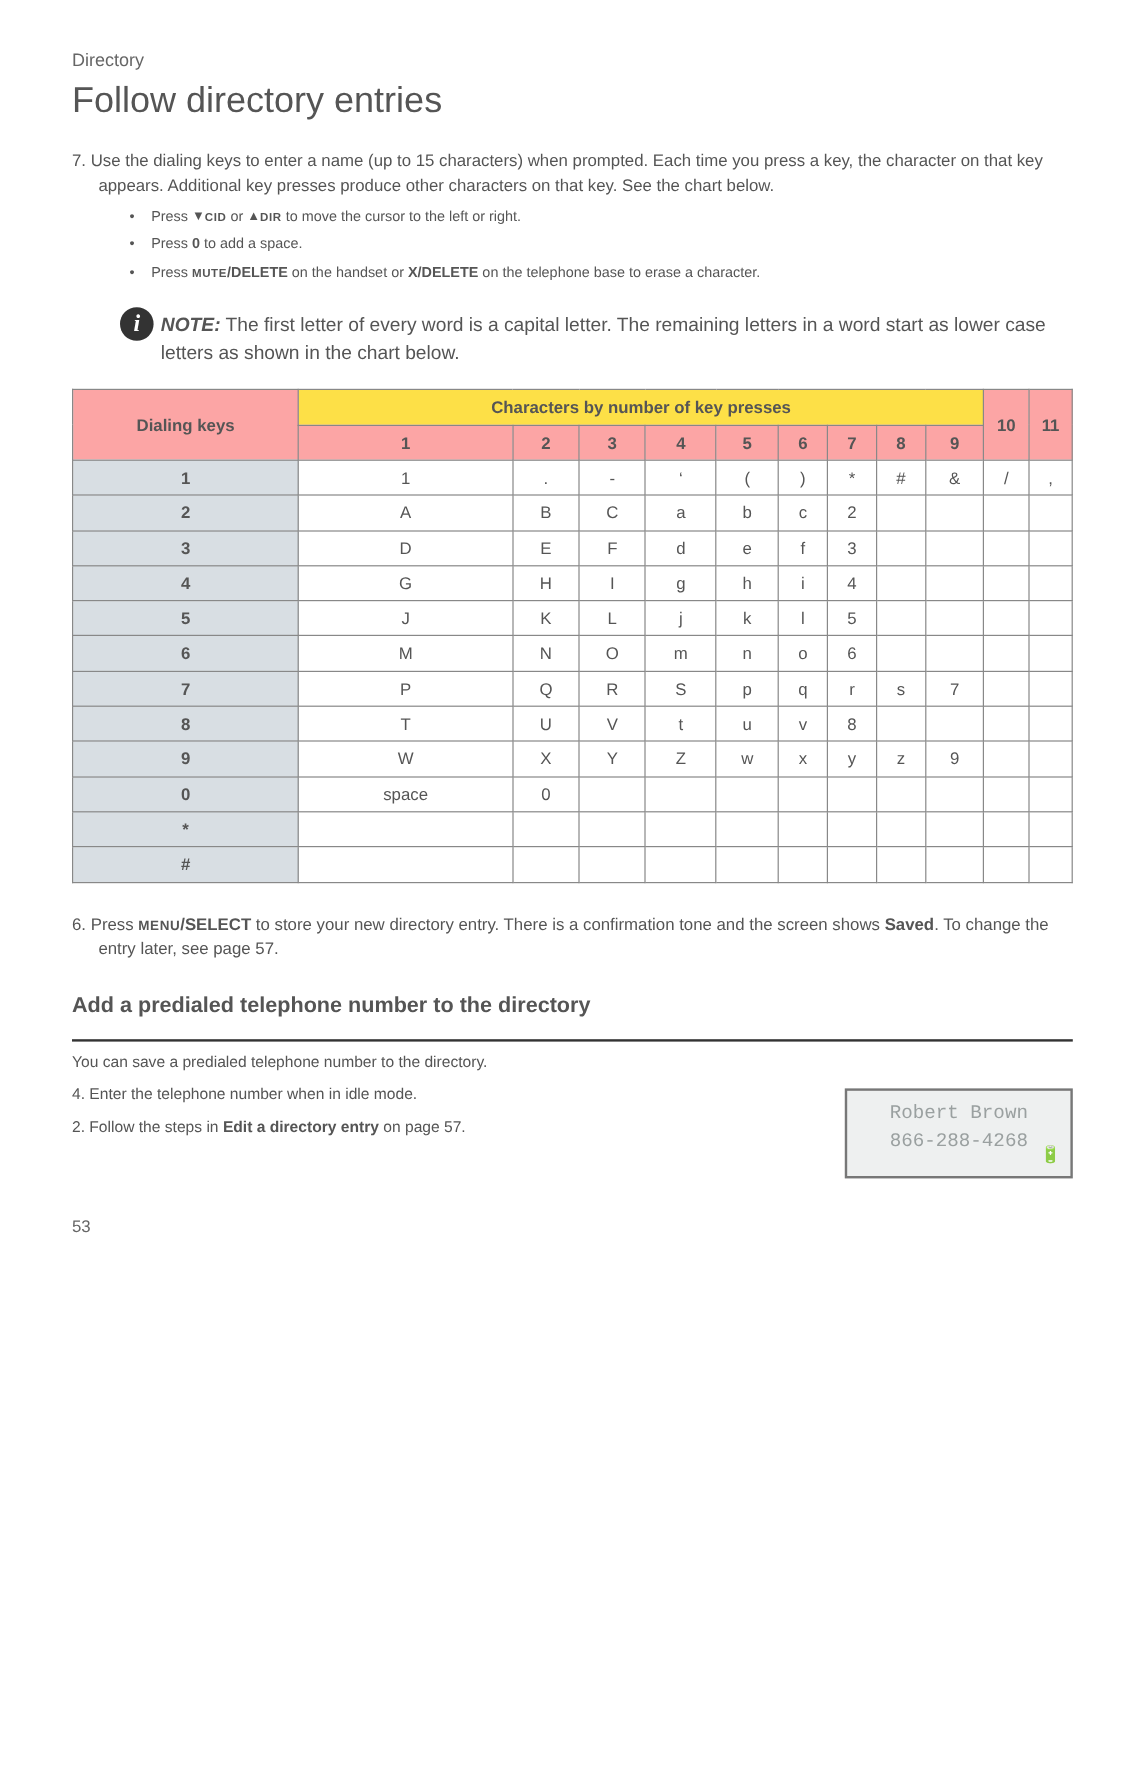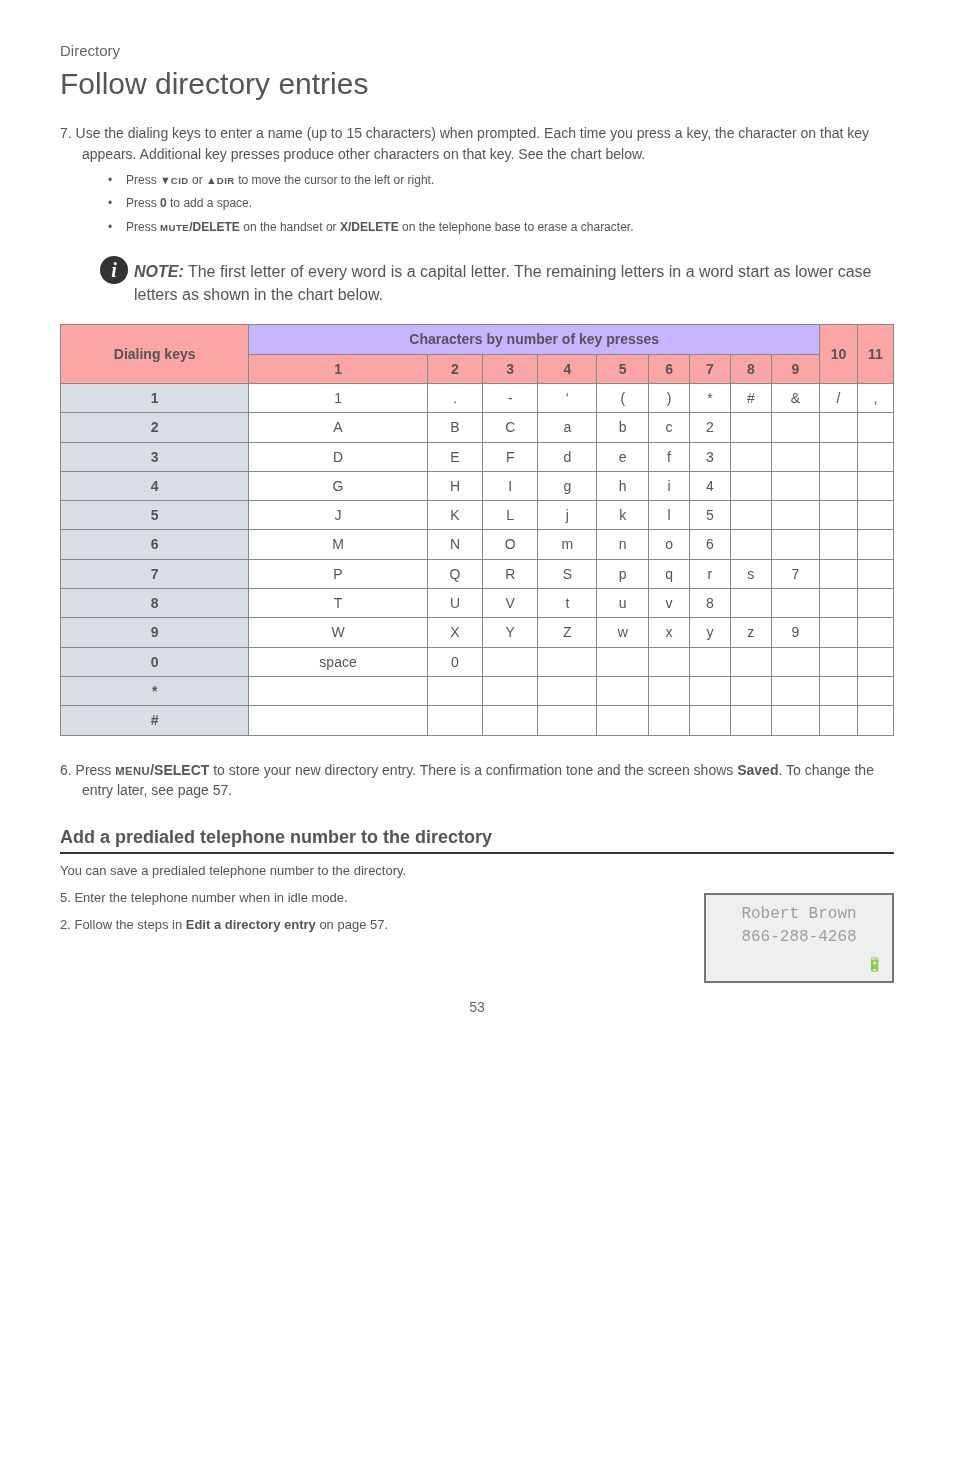"Characters by number of key" table.chart thead th.wide { background: #c4b5fd -> #fde047 }
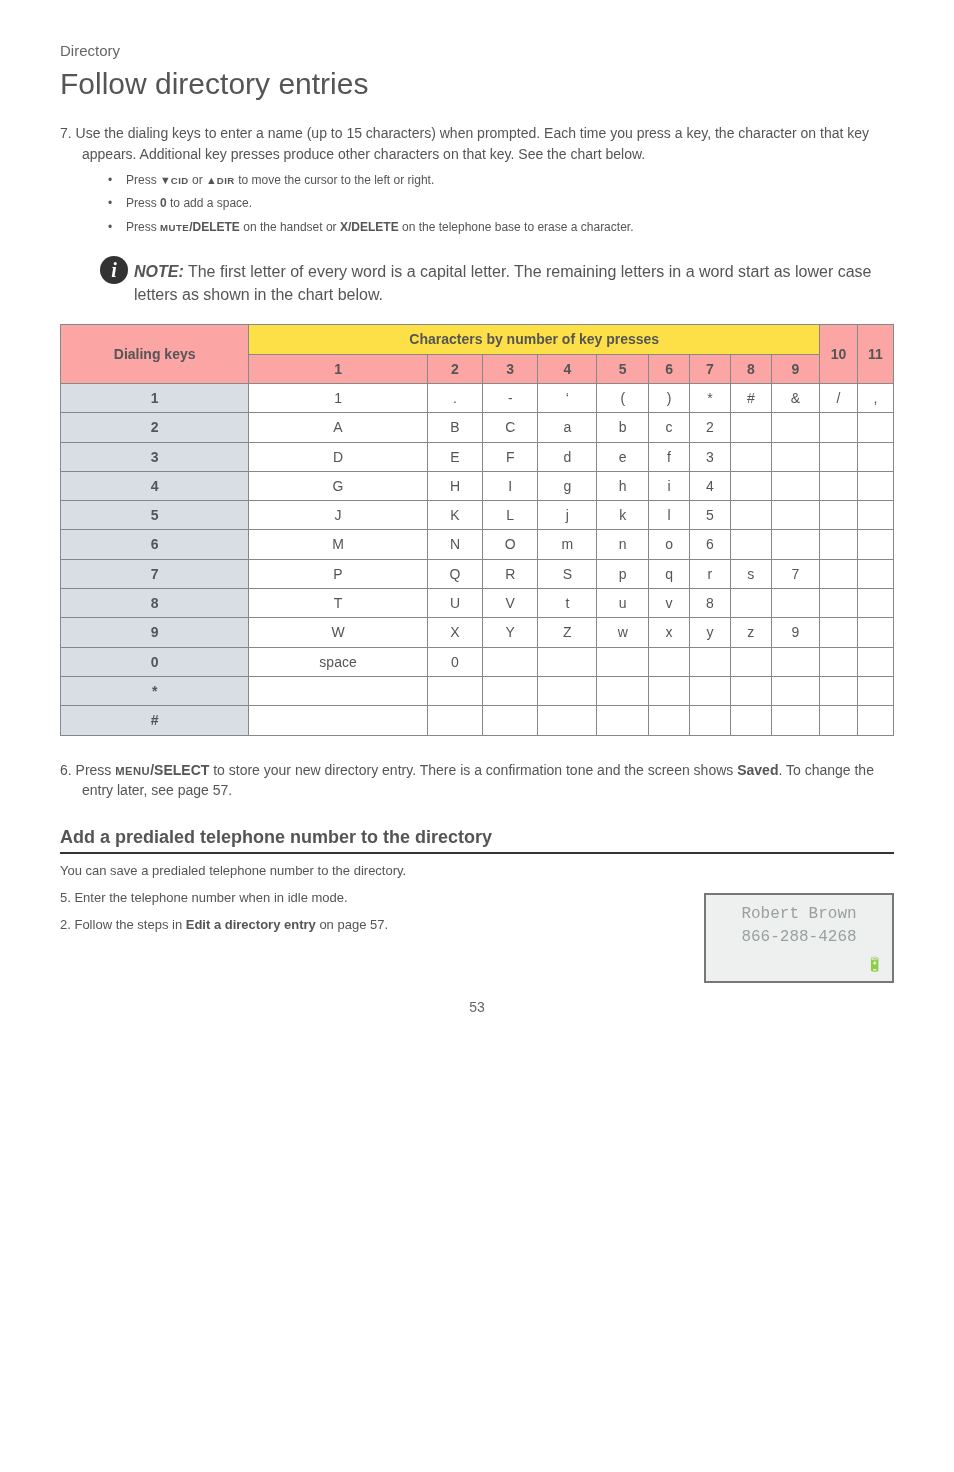"Add a predialed telephone number" .section-head { padding-bottom: 2px -> 16px }
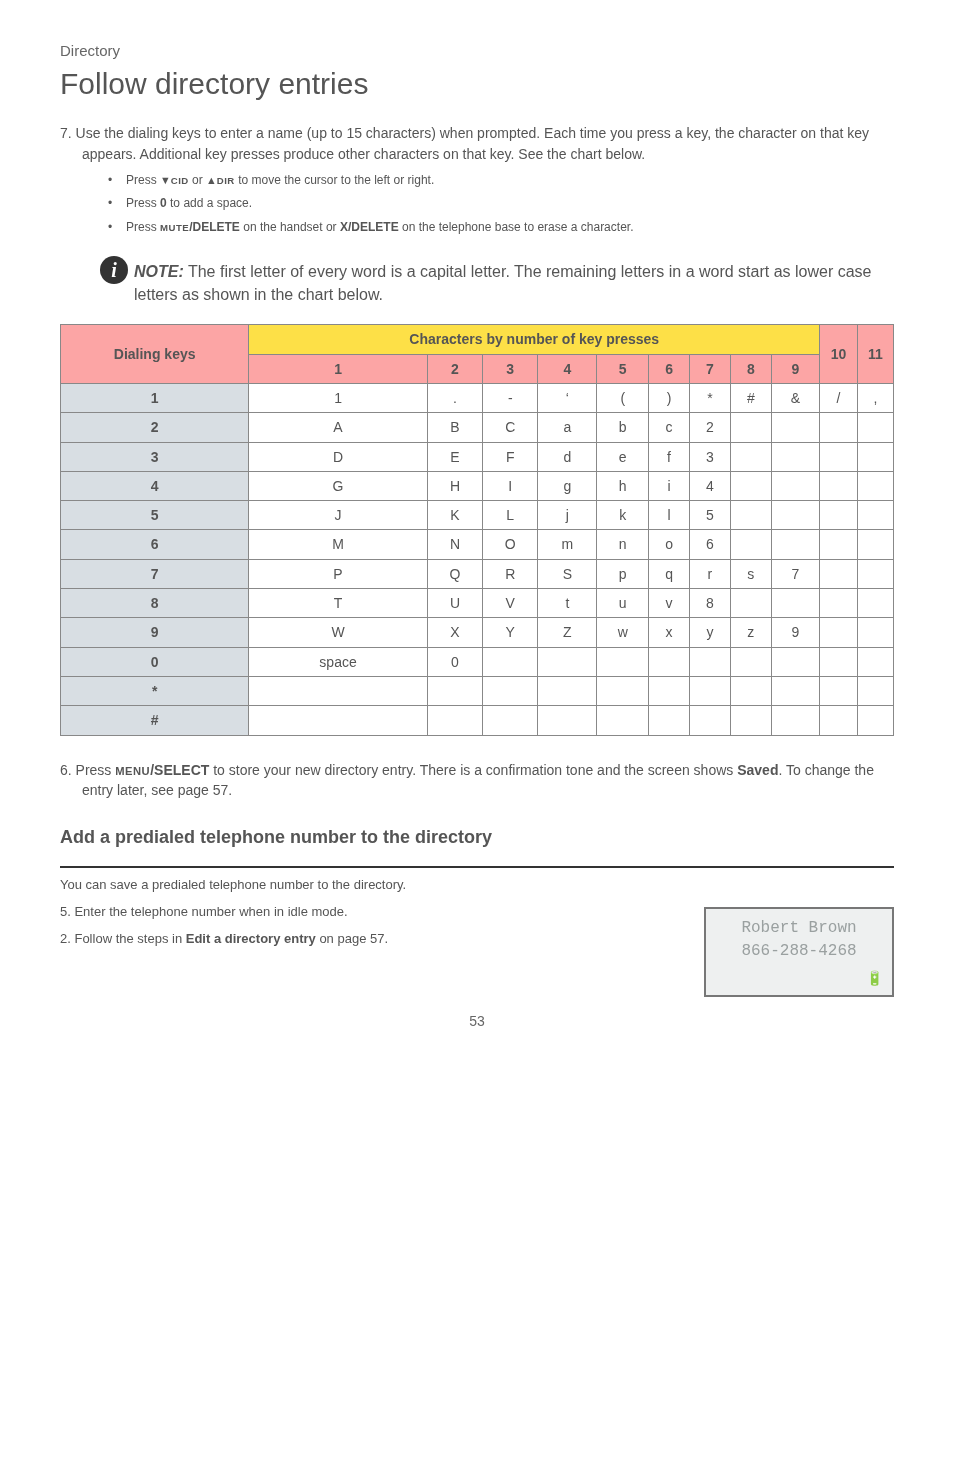"5. Enter the telephone number" p.body-text { text: 5 -> 4 }
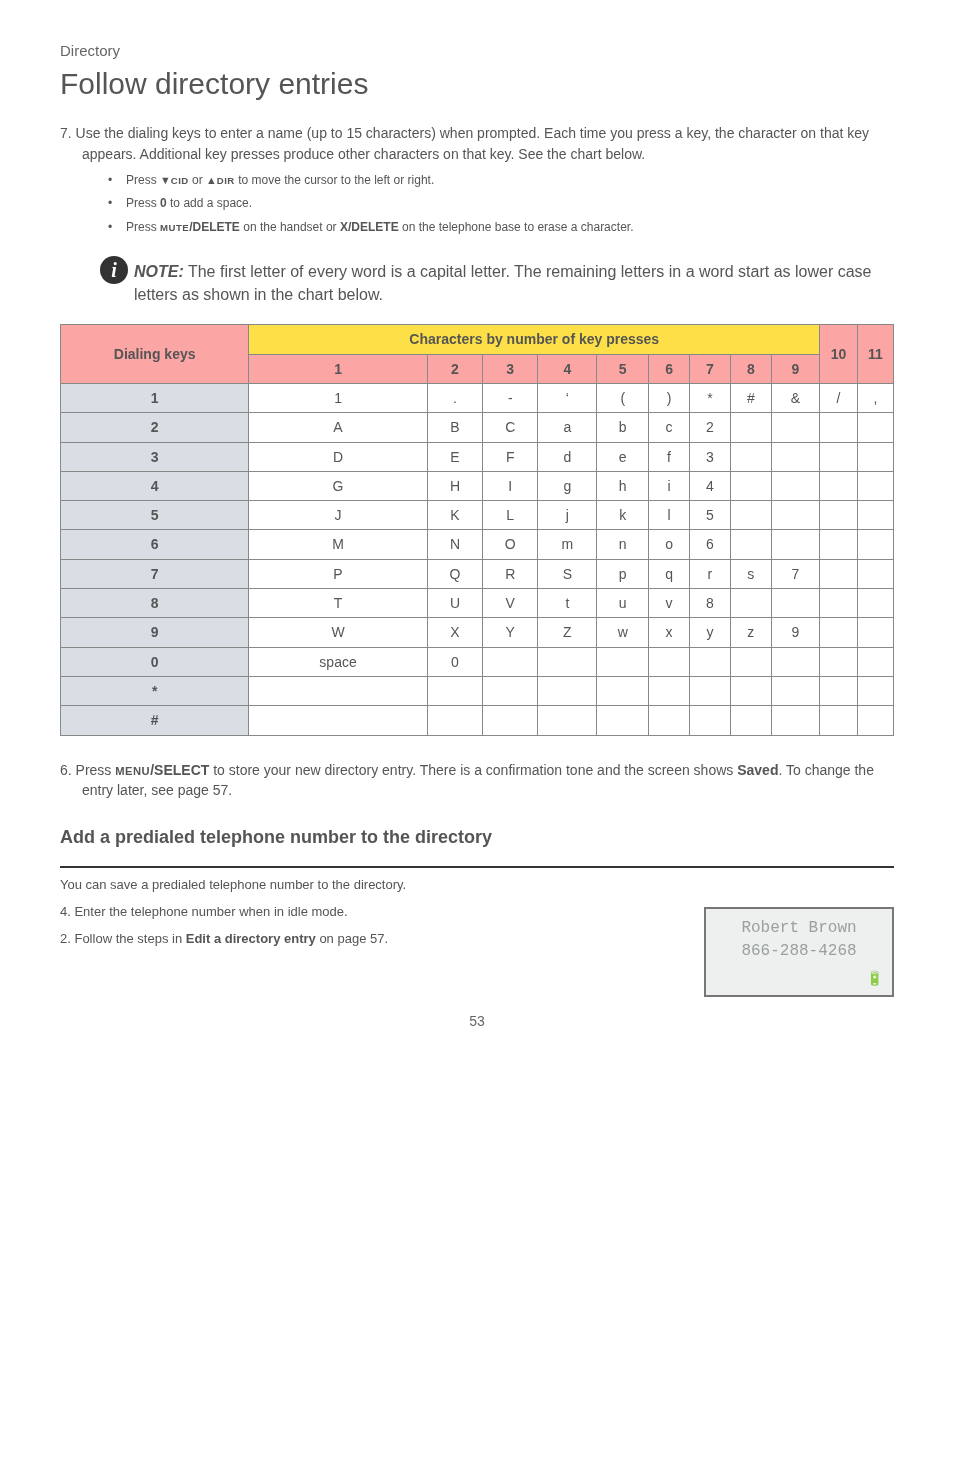"Robert Brown" .screen { height: 90px -> 75px }
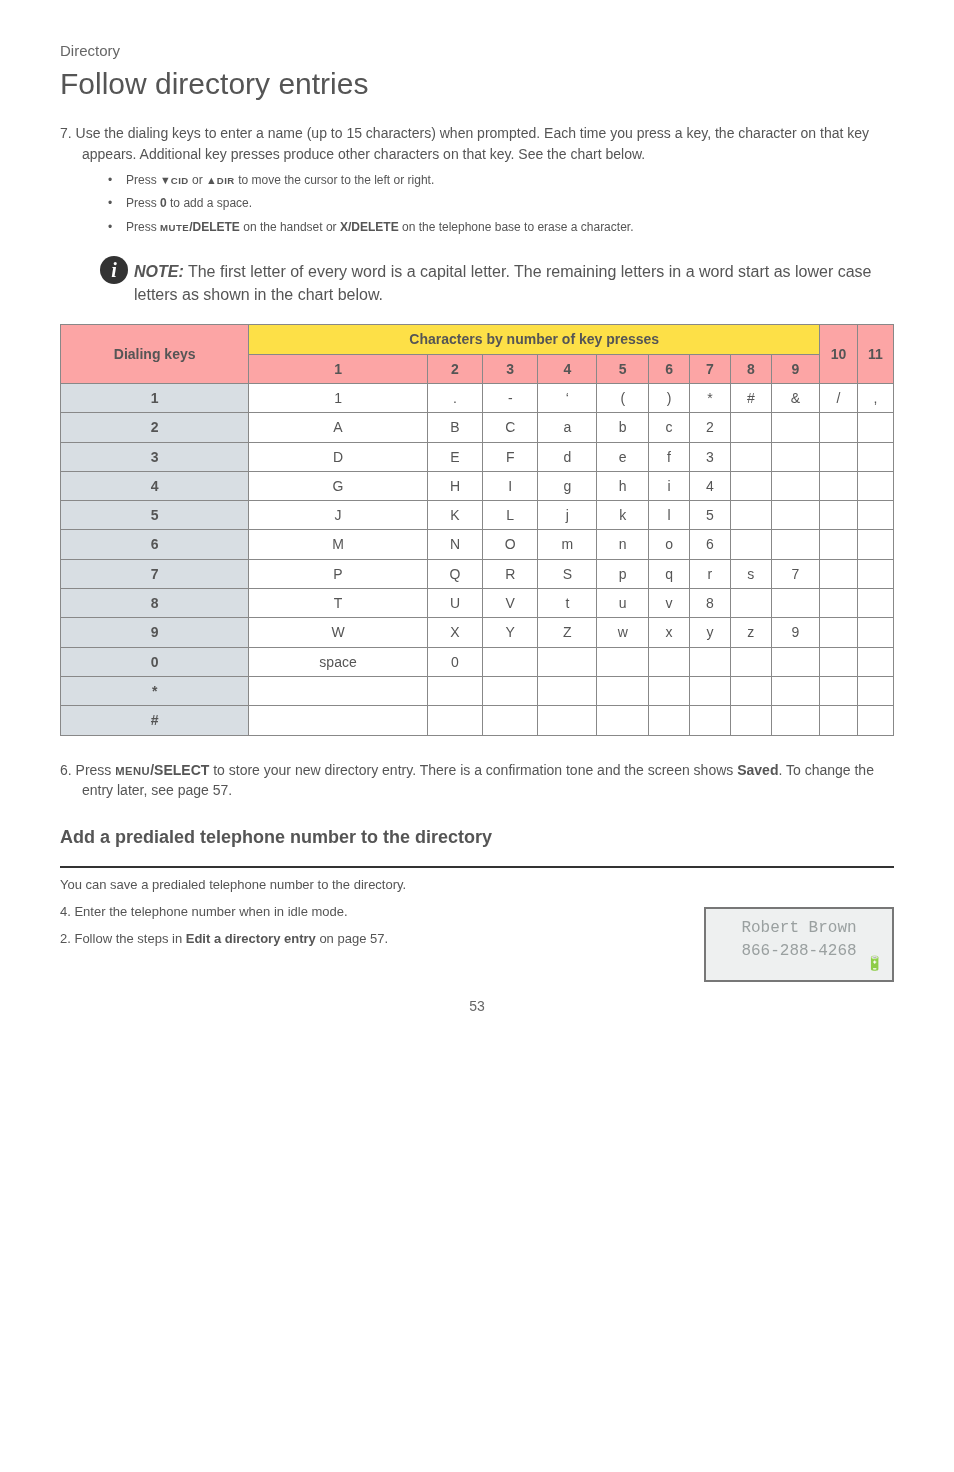"53" .pageno { margin-top: 14px -> 30px; text-align: center -> left }
